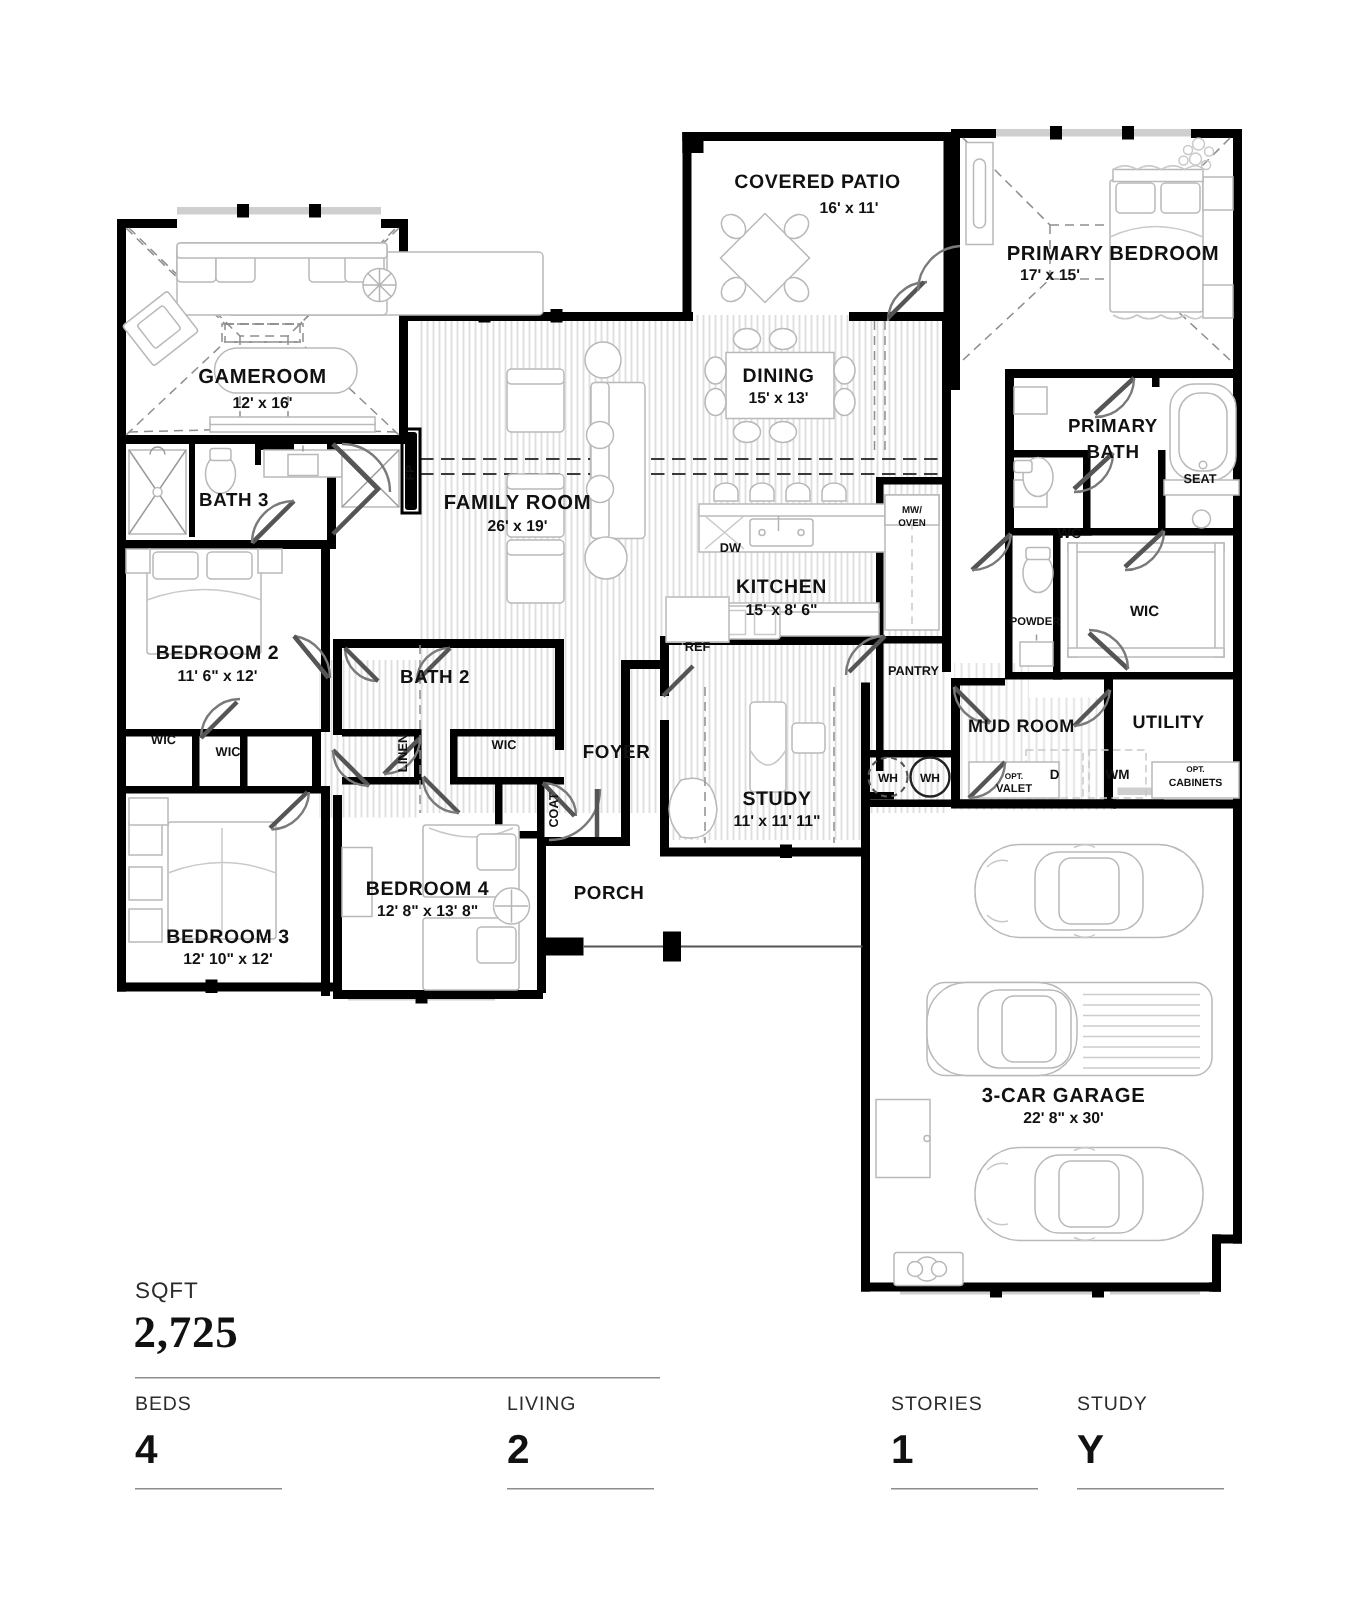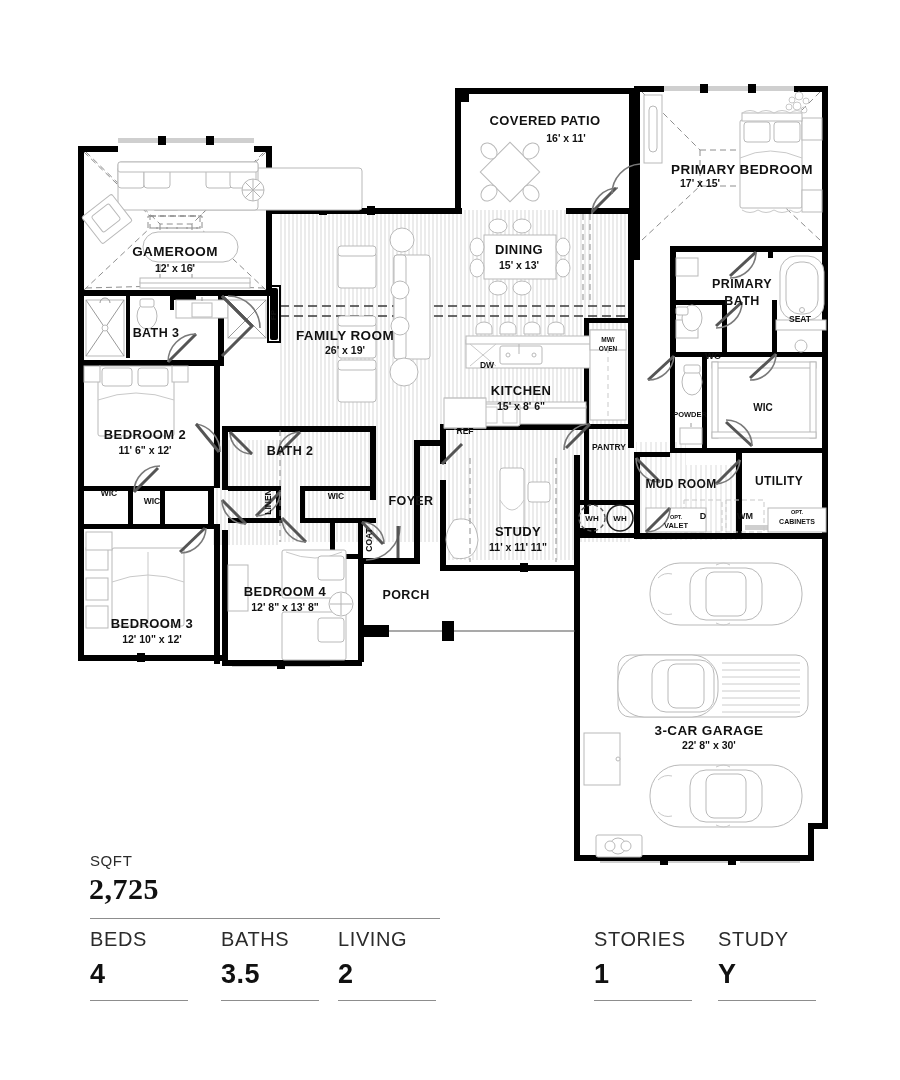"BEDS" .stat .k { font-size: 20px -> 13px }
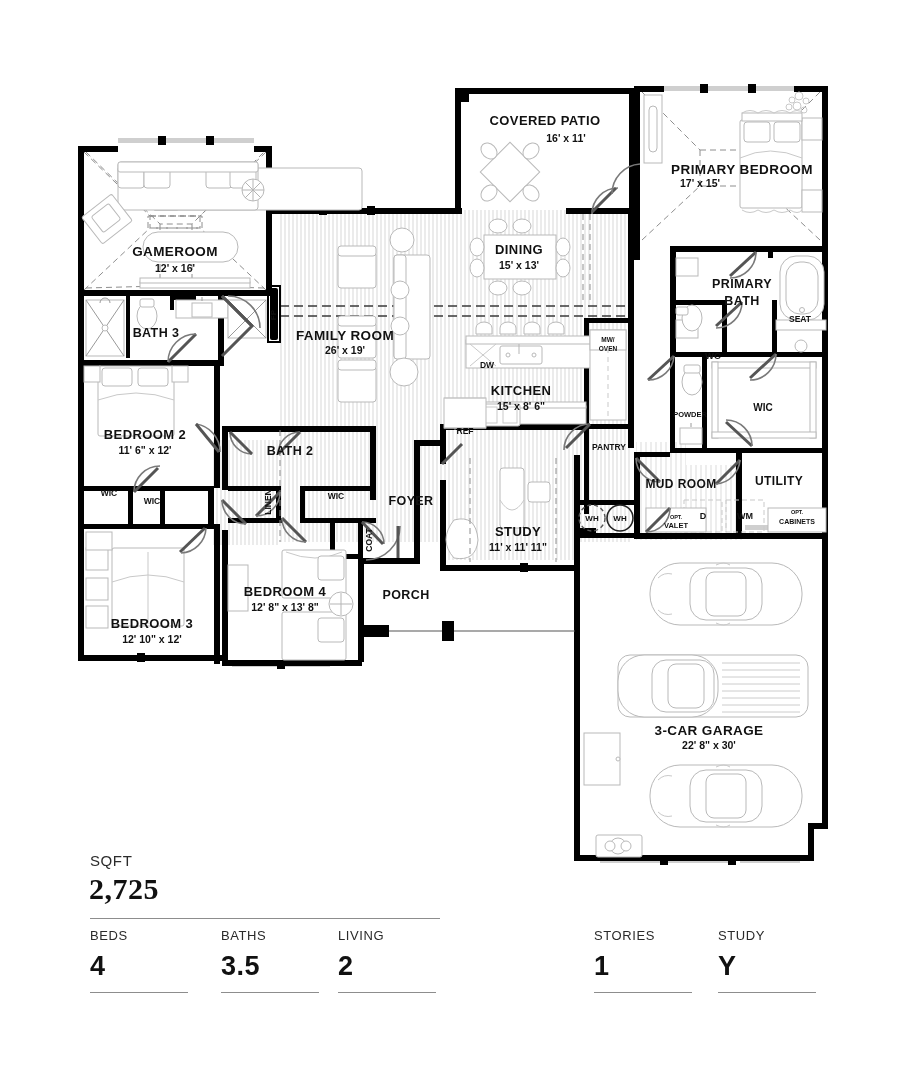"BATHS" div.stat { html: <div> <div>BATHS</div> <div>3.5</div> <div></div> </div> -> none }
